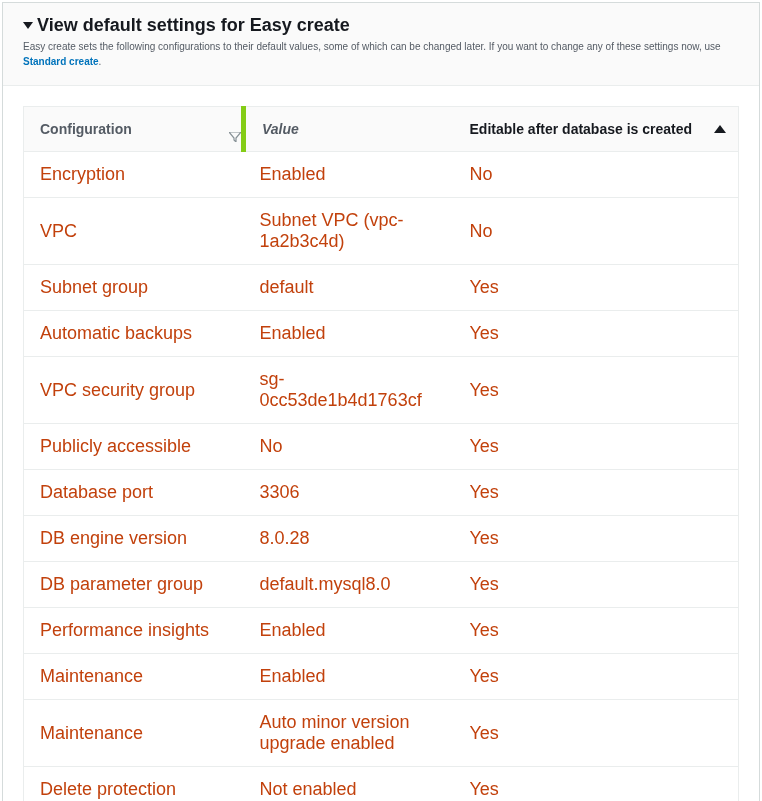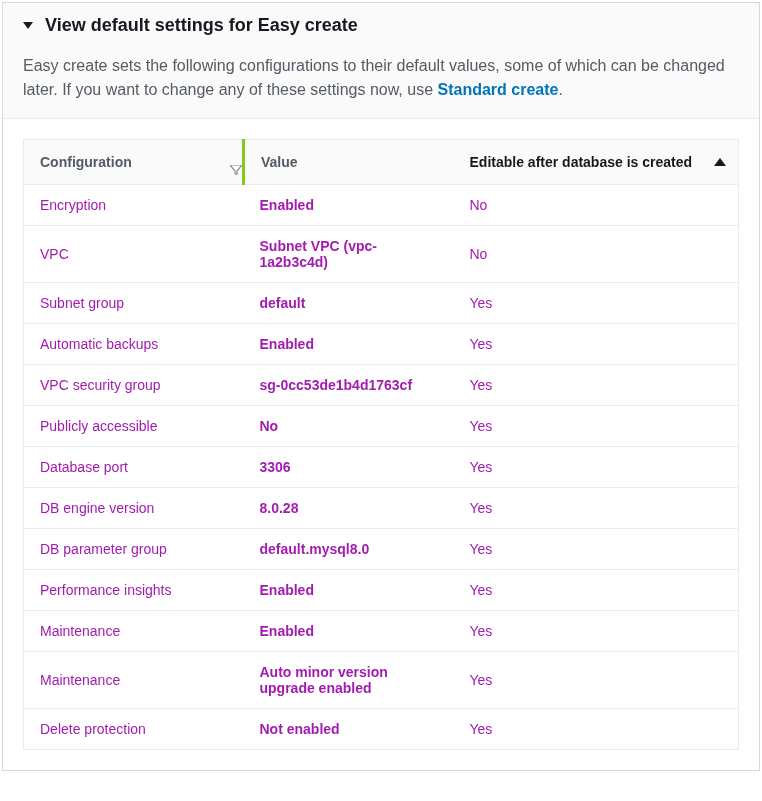"View default settings for Easy" .header-title-row { gap: 12px -> 4px; margin-bottom: 18px -> 3px }
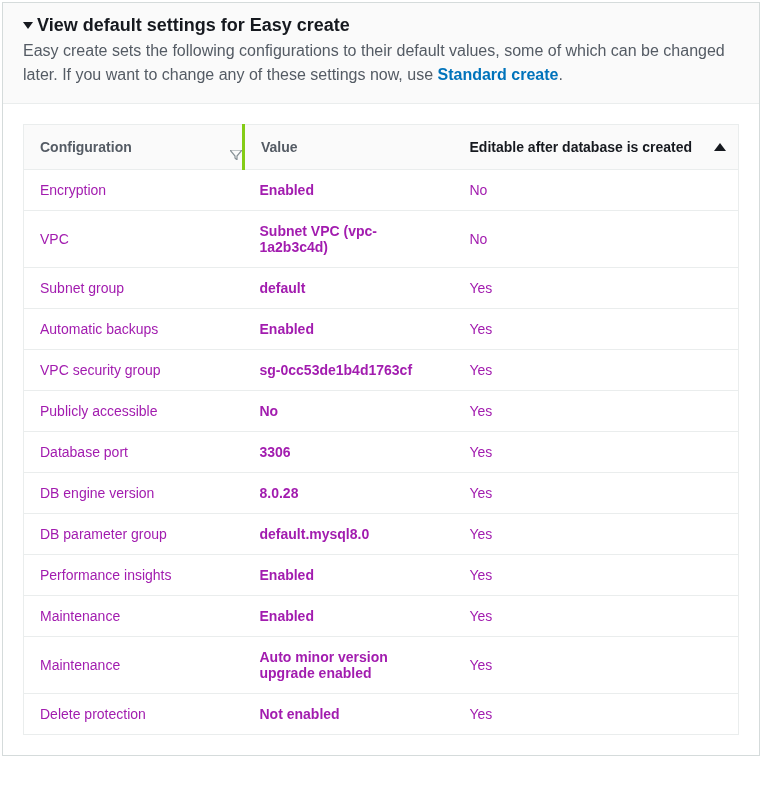"Easy create sets the following" .header-desc { font-size: 16px -> 10px }
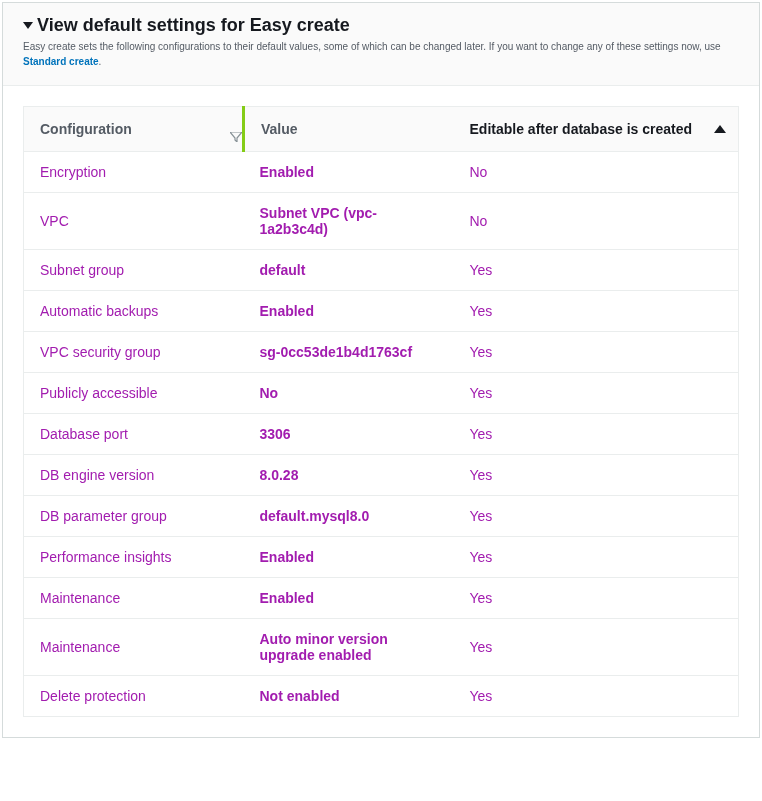"Configuration" thead th.col-config { border-right: 3px solid #84cc16 -> 5px solid #84cc16 }
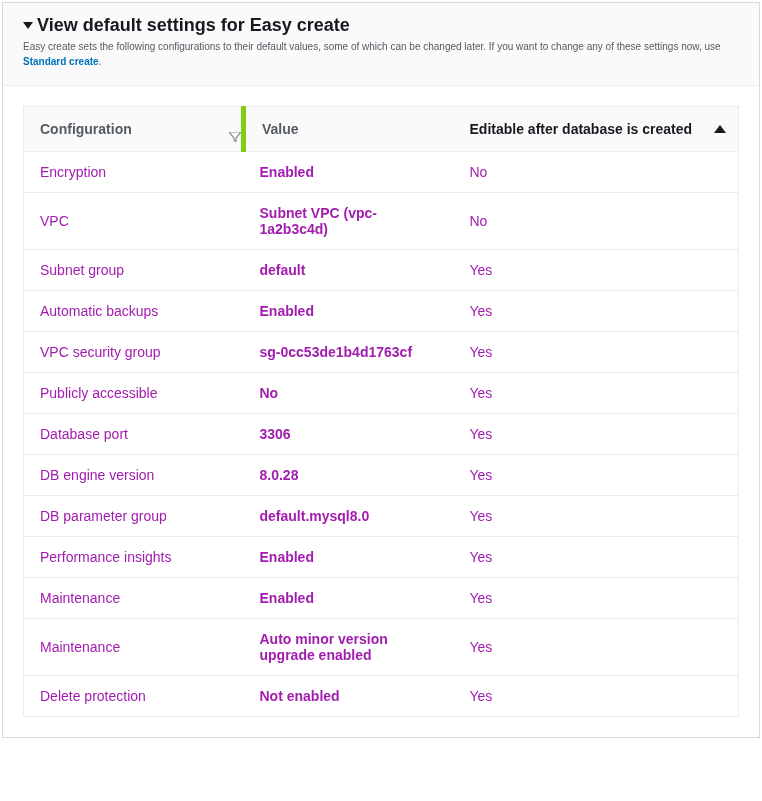"Value" thead th.col-value { font-style: none -> italic }
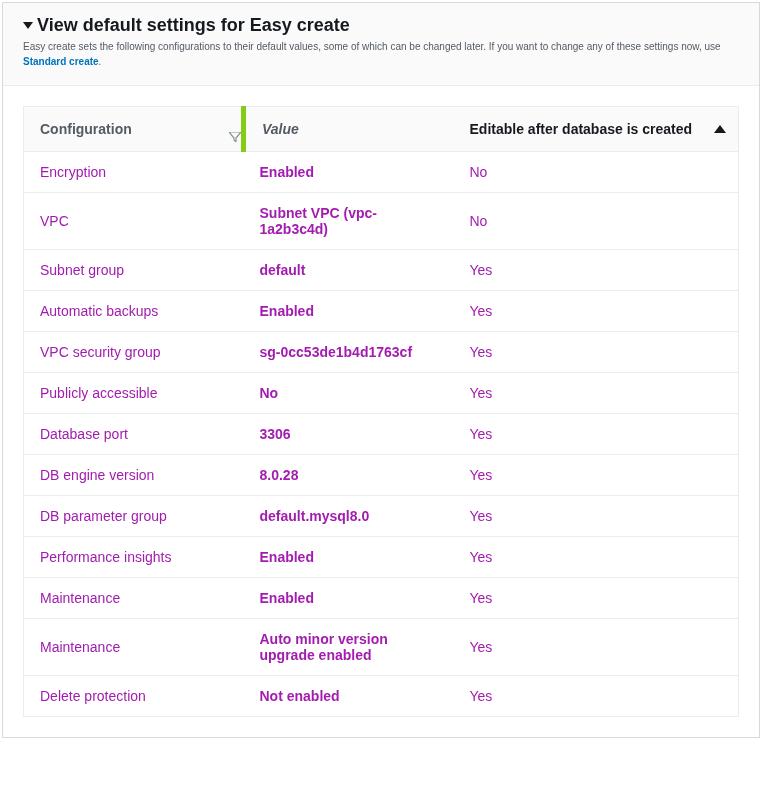"Encryption" tbody td { color: #a21caf -> #c2410c; font-size: 14px -> 18px }
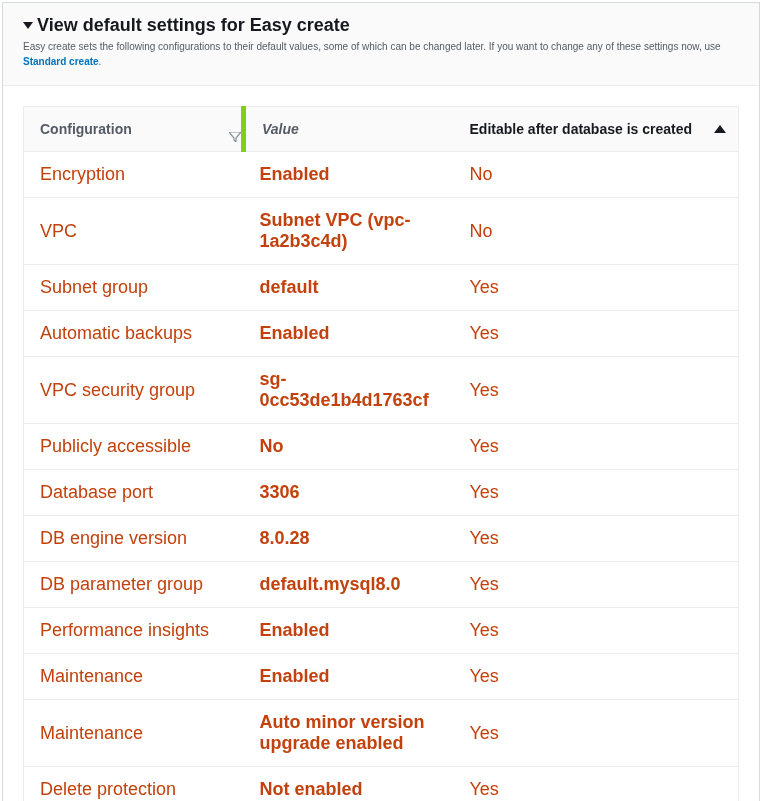"Enabled" td.col-value { font-weight: bold -> none }
